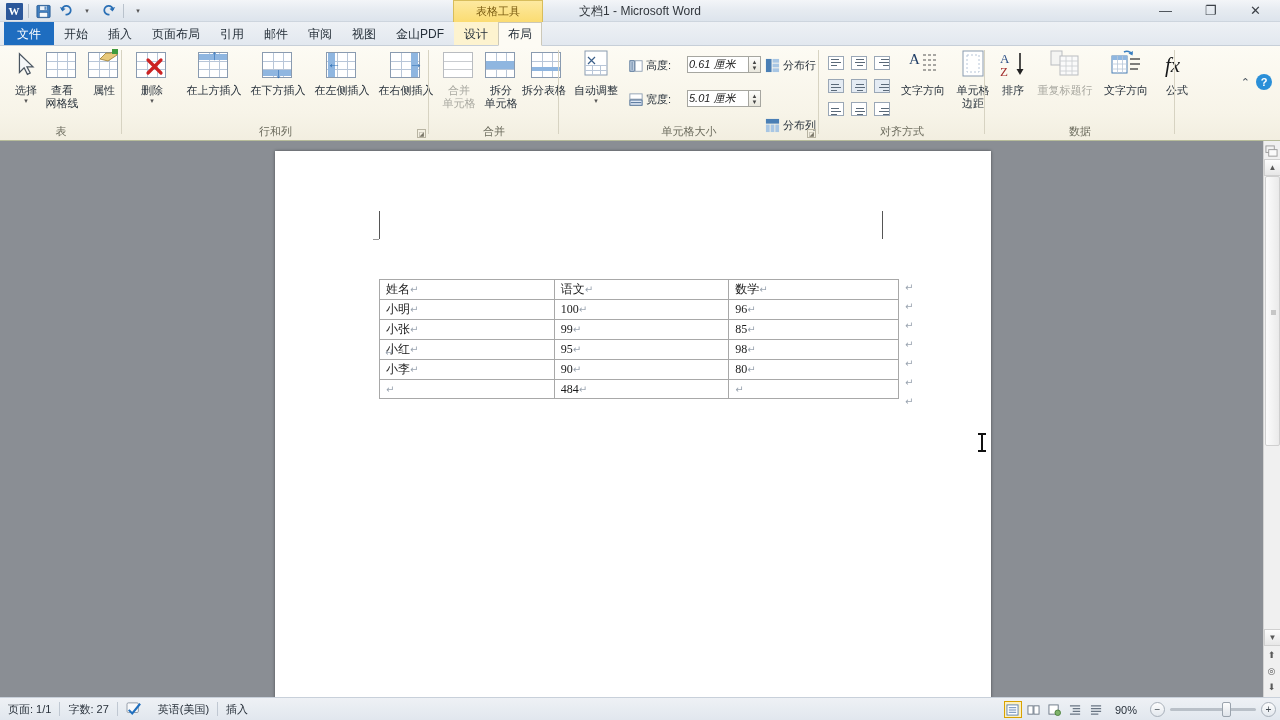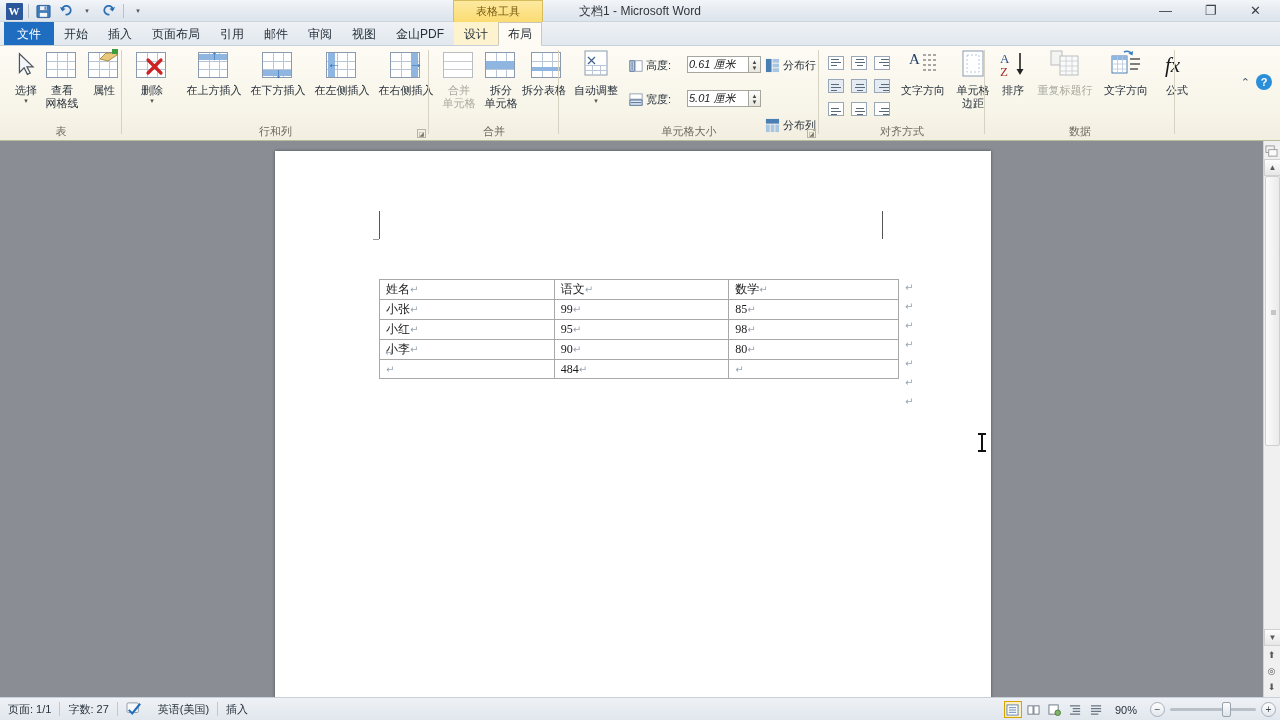"小明↵" tr { html: none -> <tr> <td><span>小明</span><span>↵</span></td> <td><span>100</span><span>↵</span></td> <td><span>96</span><span>↵</span></td> </tr> }
